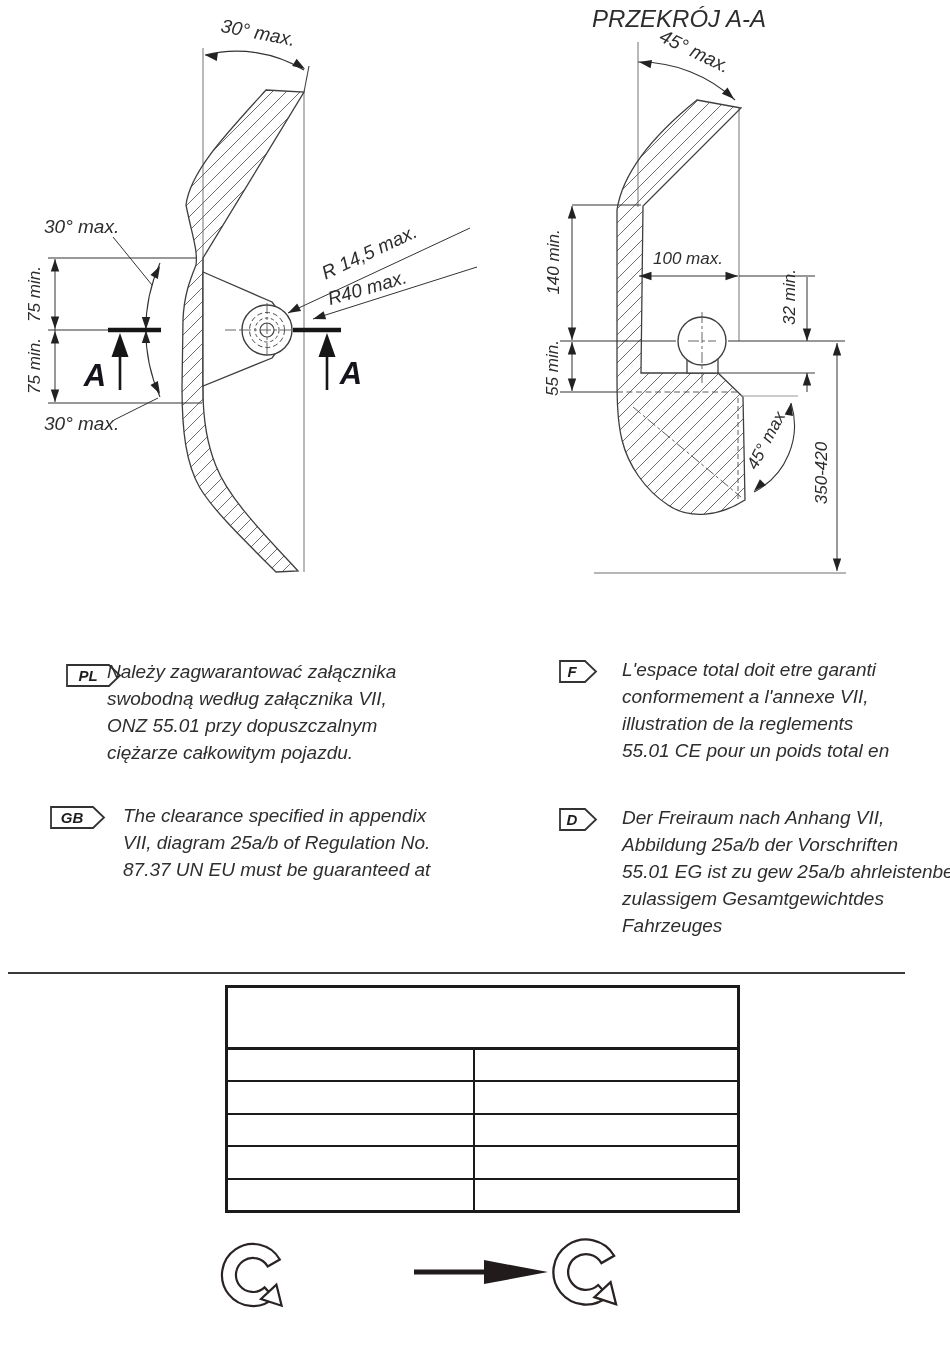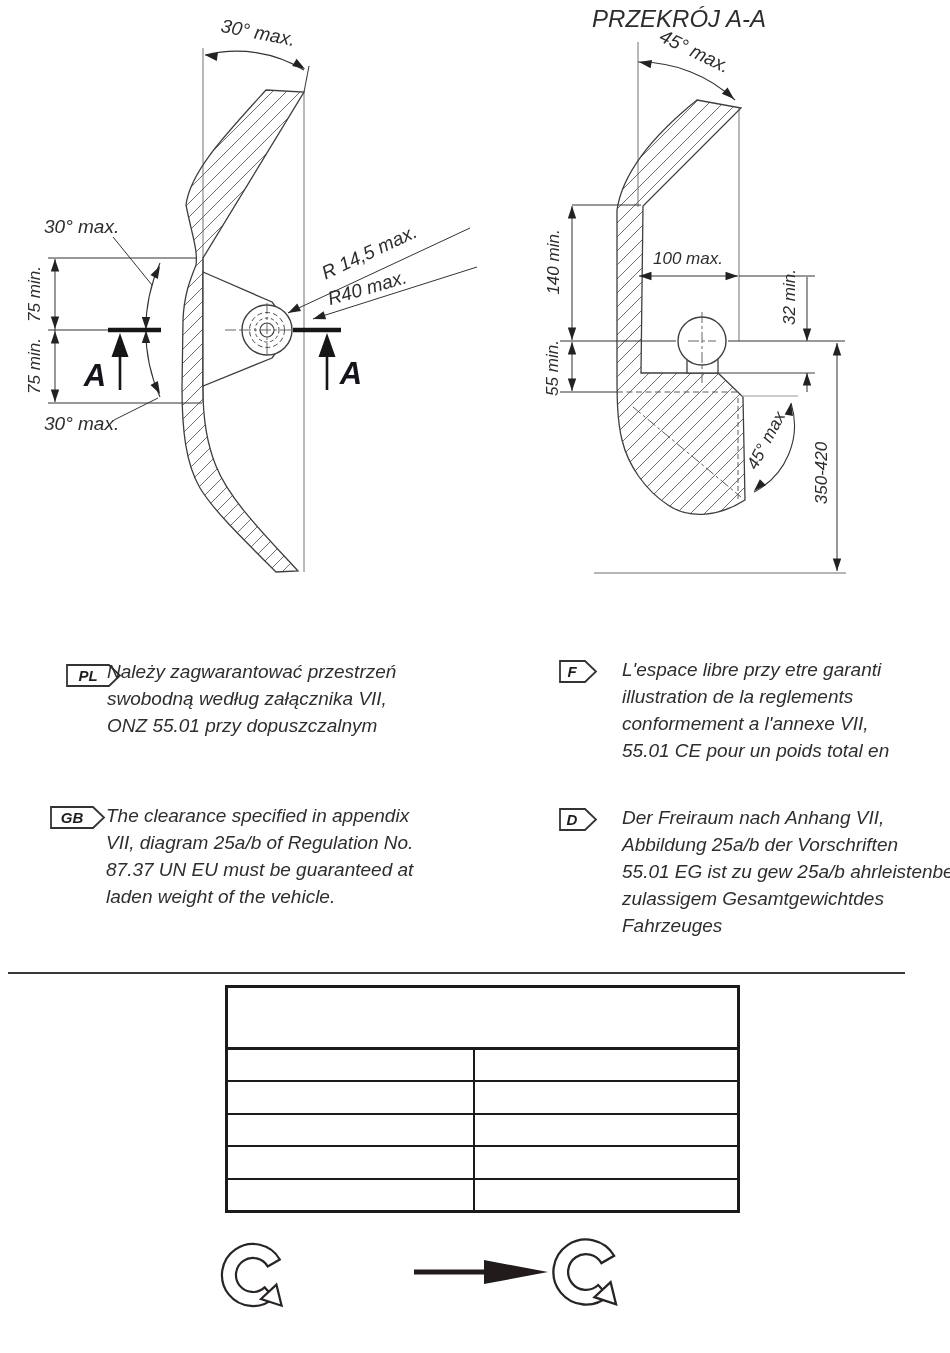"Należy zagwarantować przestrzeń" div { text: przestrzeń -> załącznika }
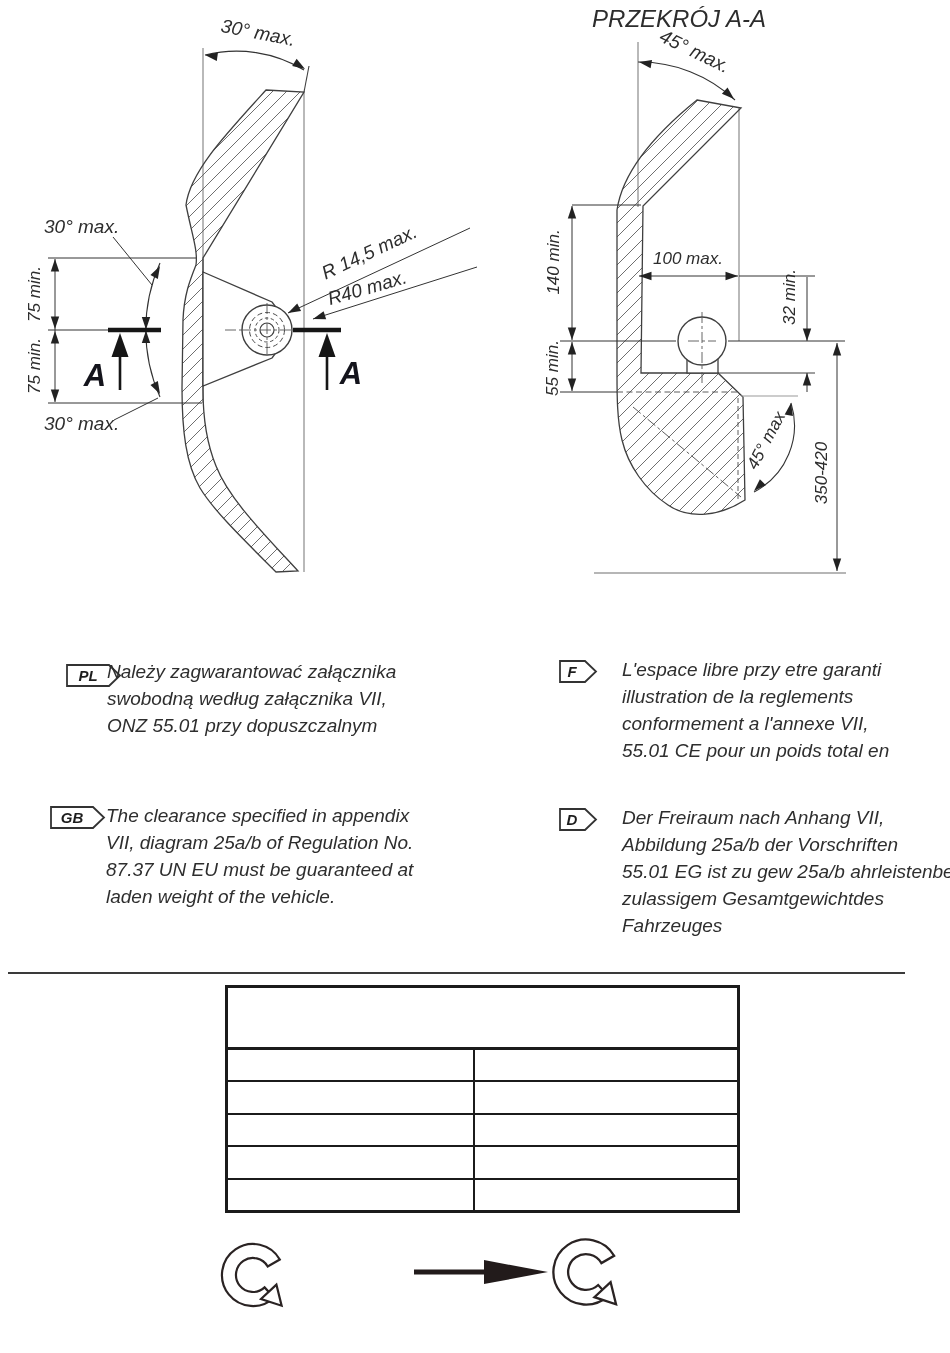"L'espace libre przy etre garanti" div { text: libre przy -> total doit }
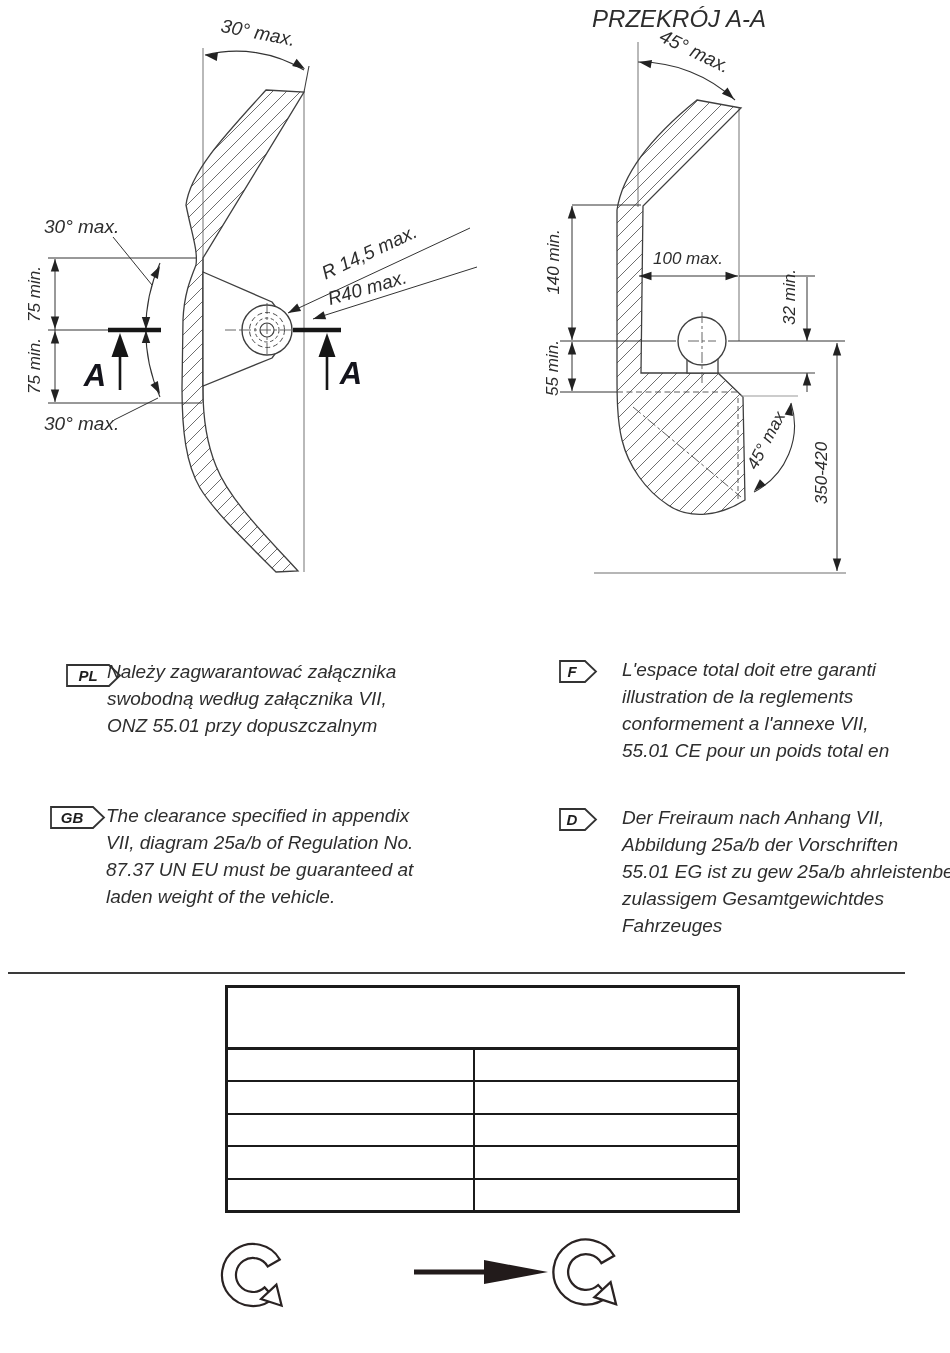"illustration de la reglements" div { order: before "conformement a l'annexe VII," -> after "conformement a l'annexe VII," }
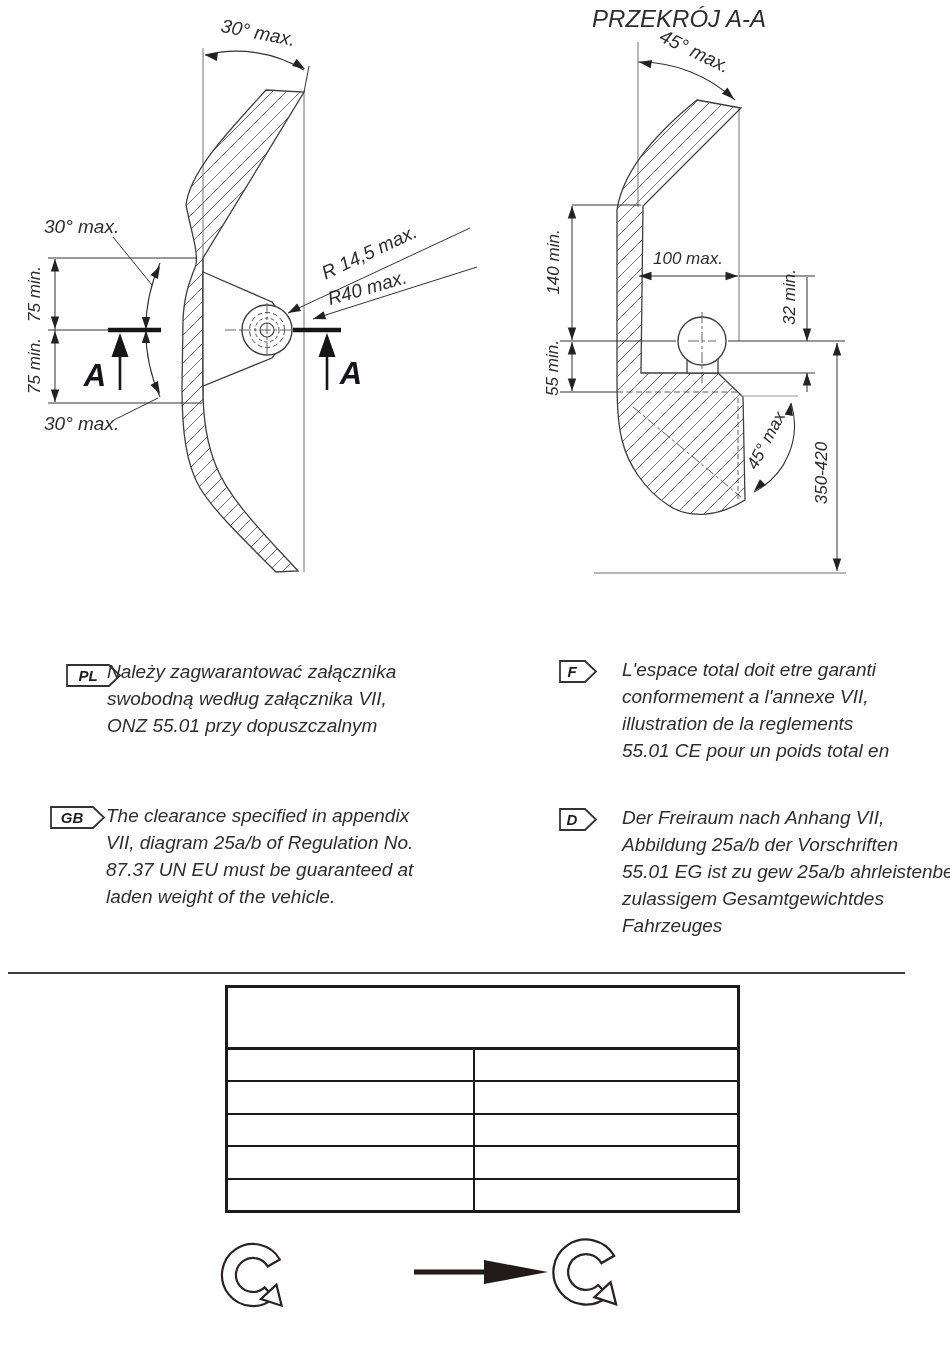"ciężarze całkowitym pojazdu." div { html: none -> <div>ciężarze całkowitym pojazdu.</div> }
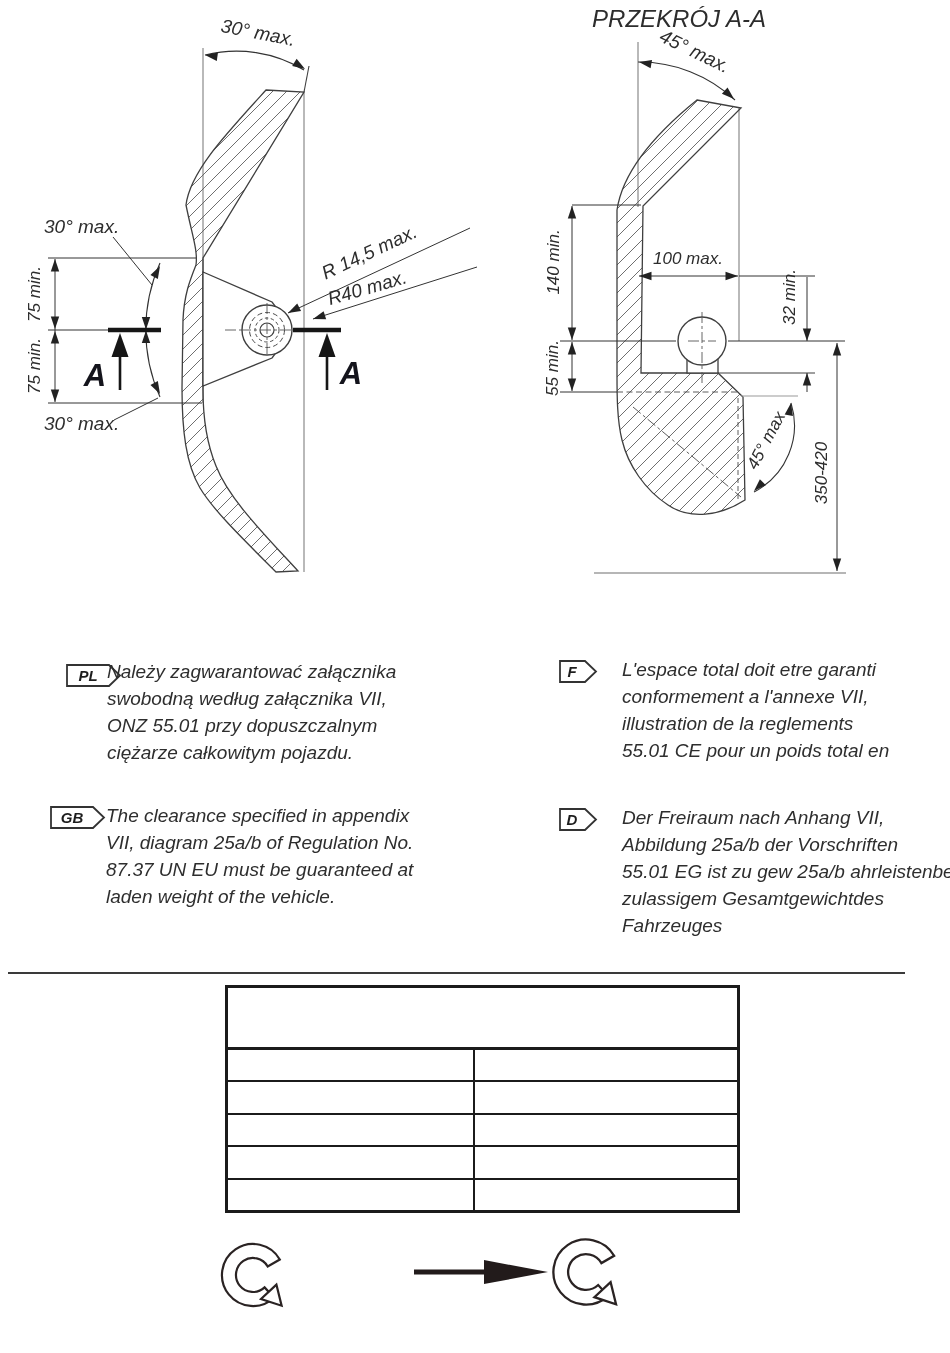"The clearance specified in appendix" div.note-lines { left: 106px -> 123px }
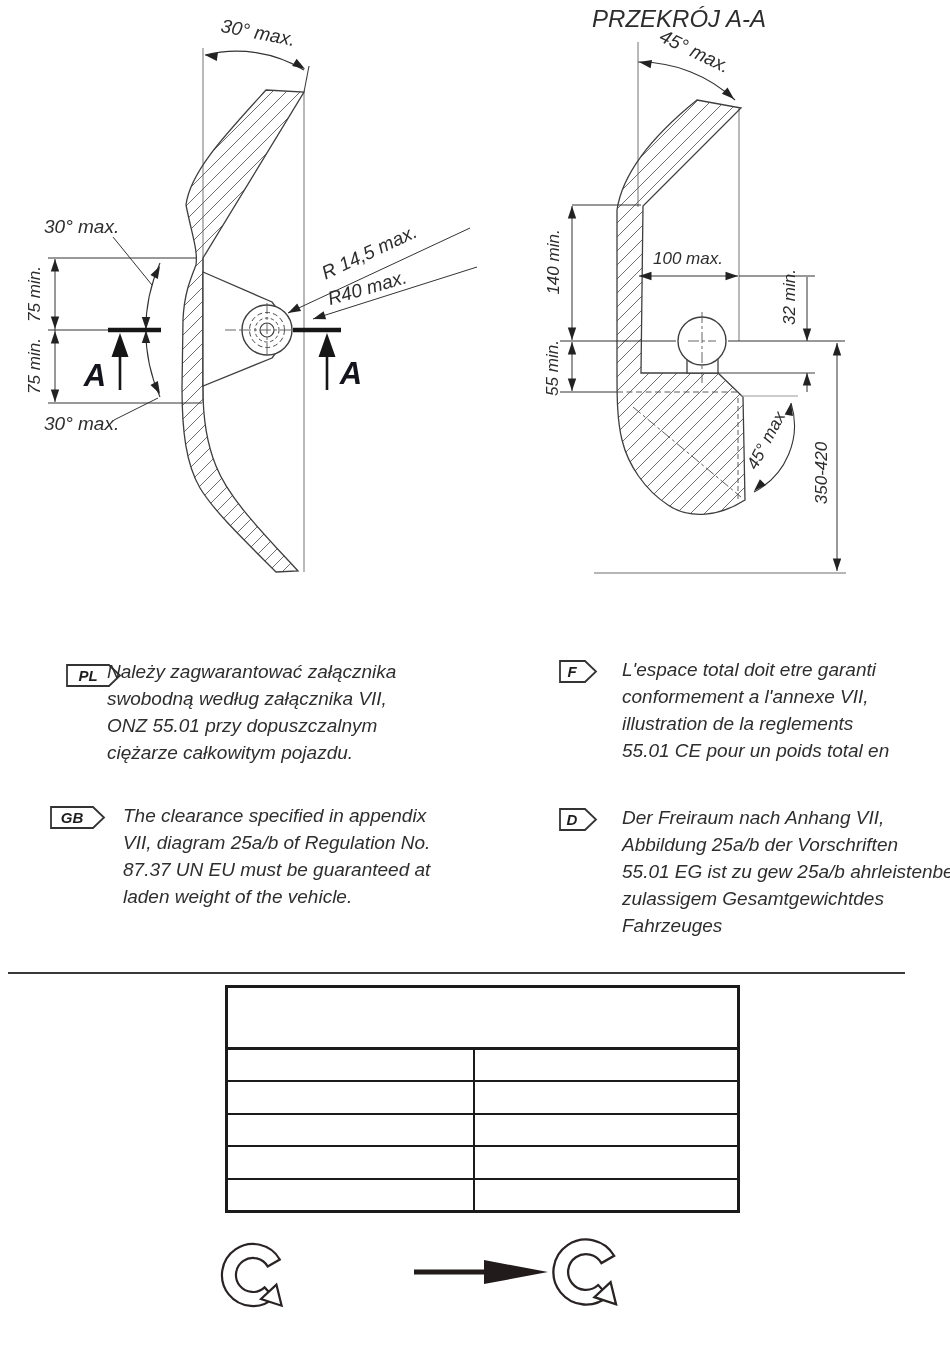"laden weight of the vehicle." div { html: <div>laden weight of the vehicle.</div> -> none }
